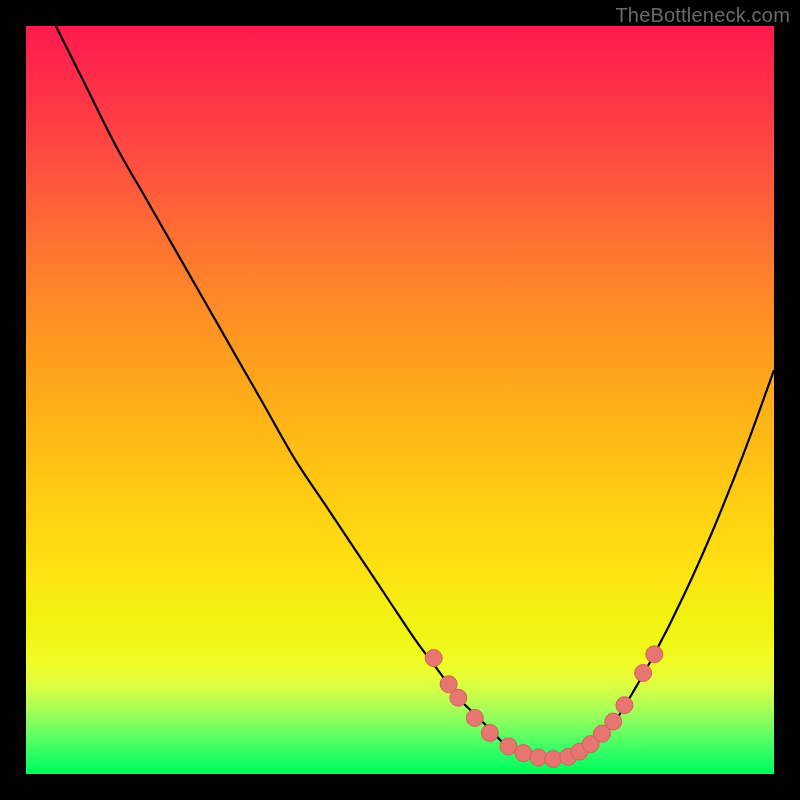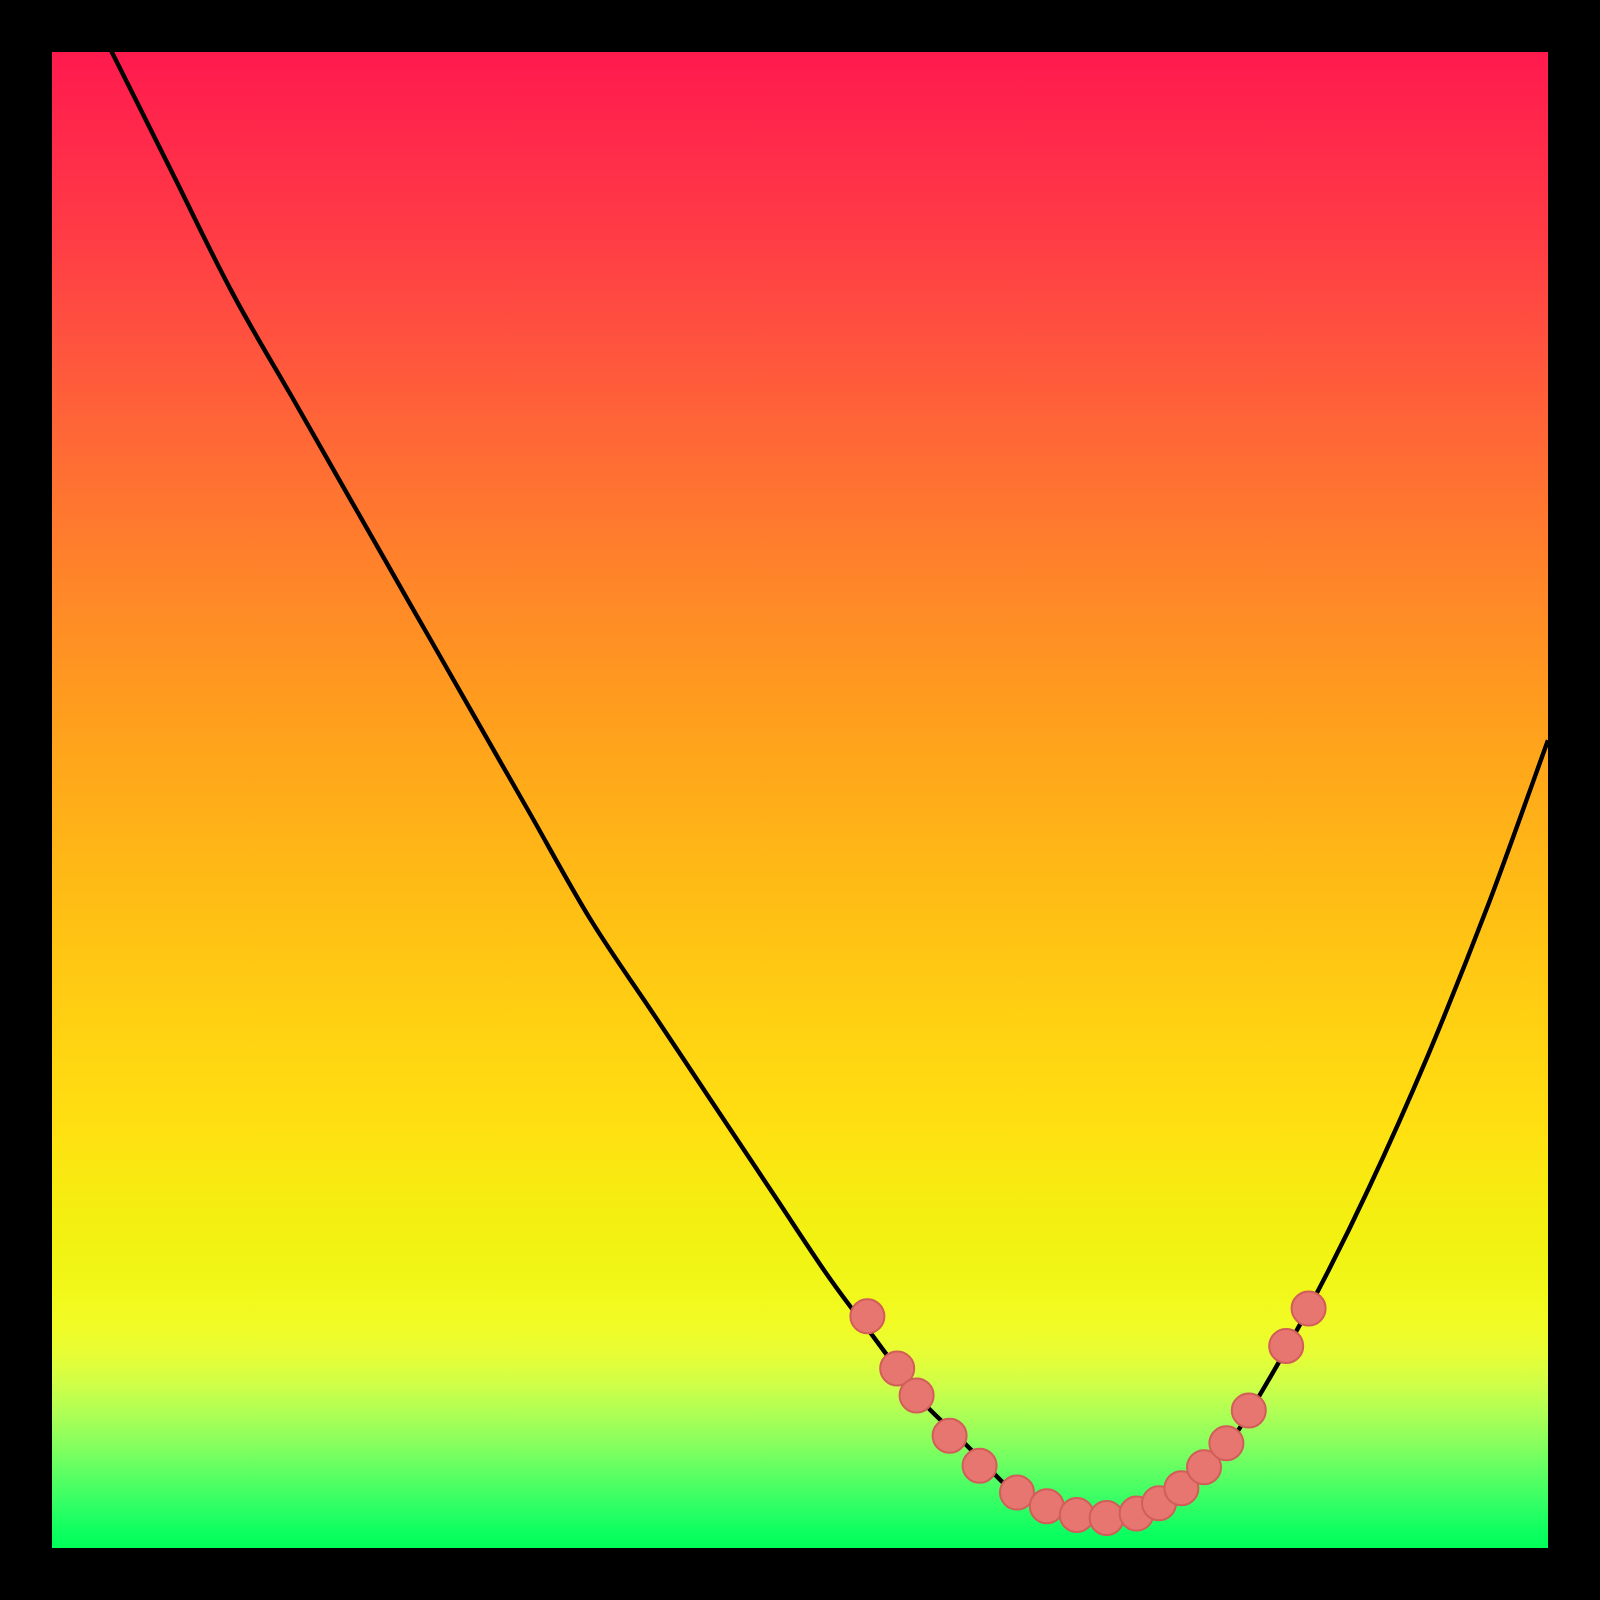"TheBottleneck.com" div.watermark { html: none -> <div>TheBottleneck.com</div> }
